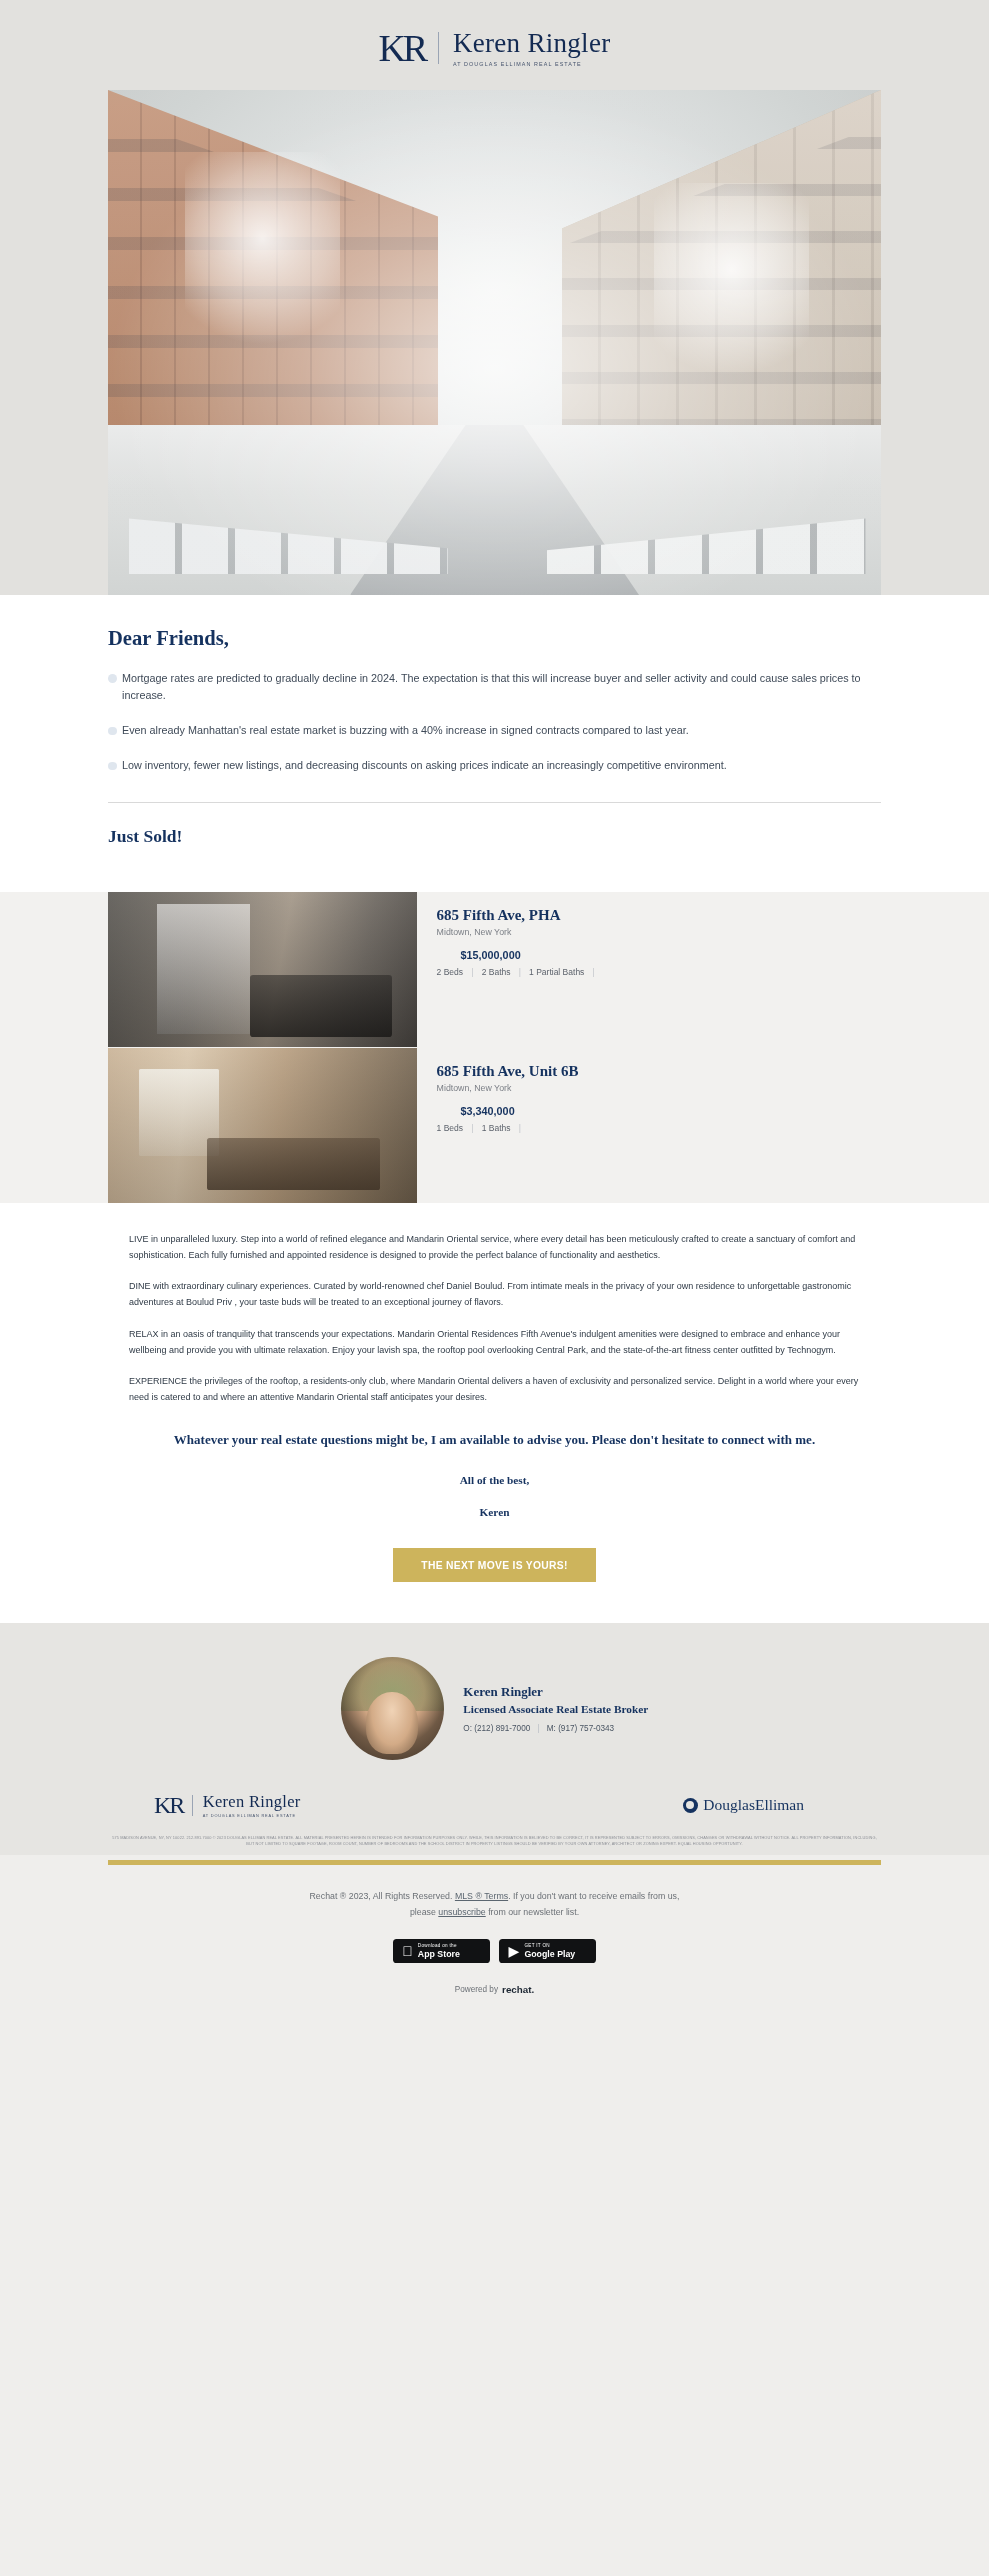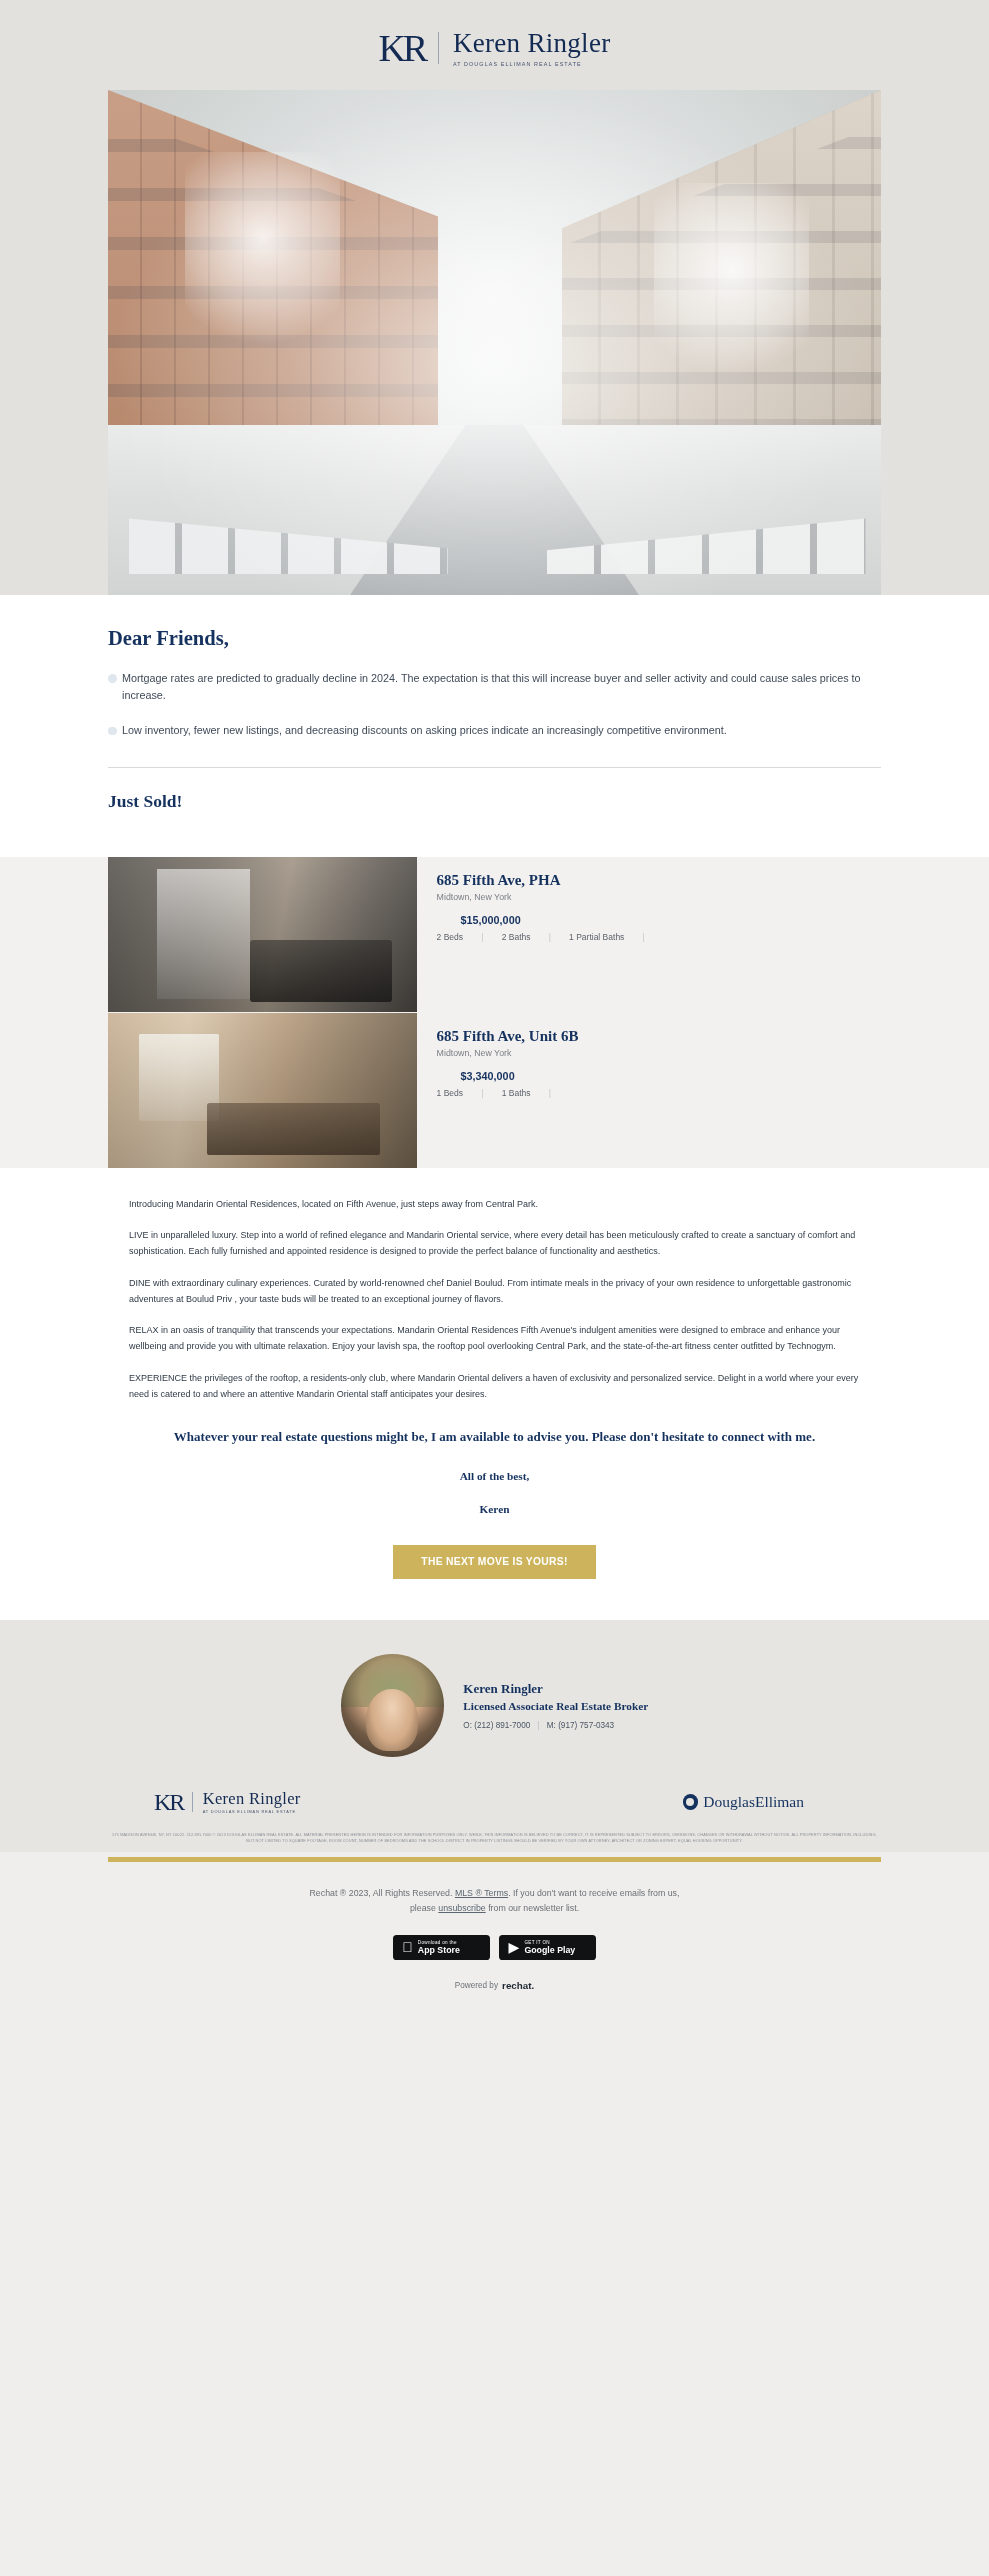"Even already Manhattan's real estate" div.bullet { html: none -> <div> <div></div> <div>Even already Manhattan's real estate market is buzzing with a 40% increase in signed contracts compared to last year.</div> </div> }
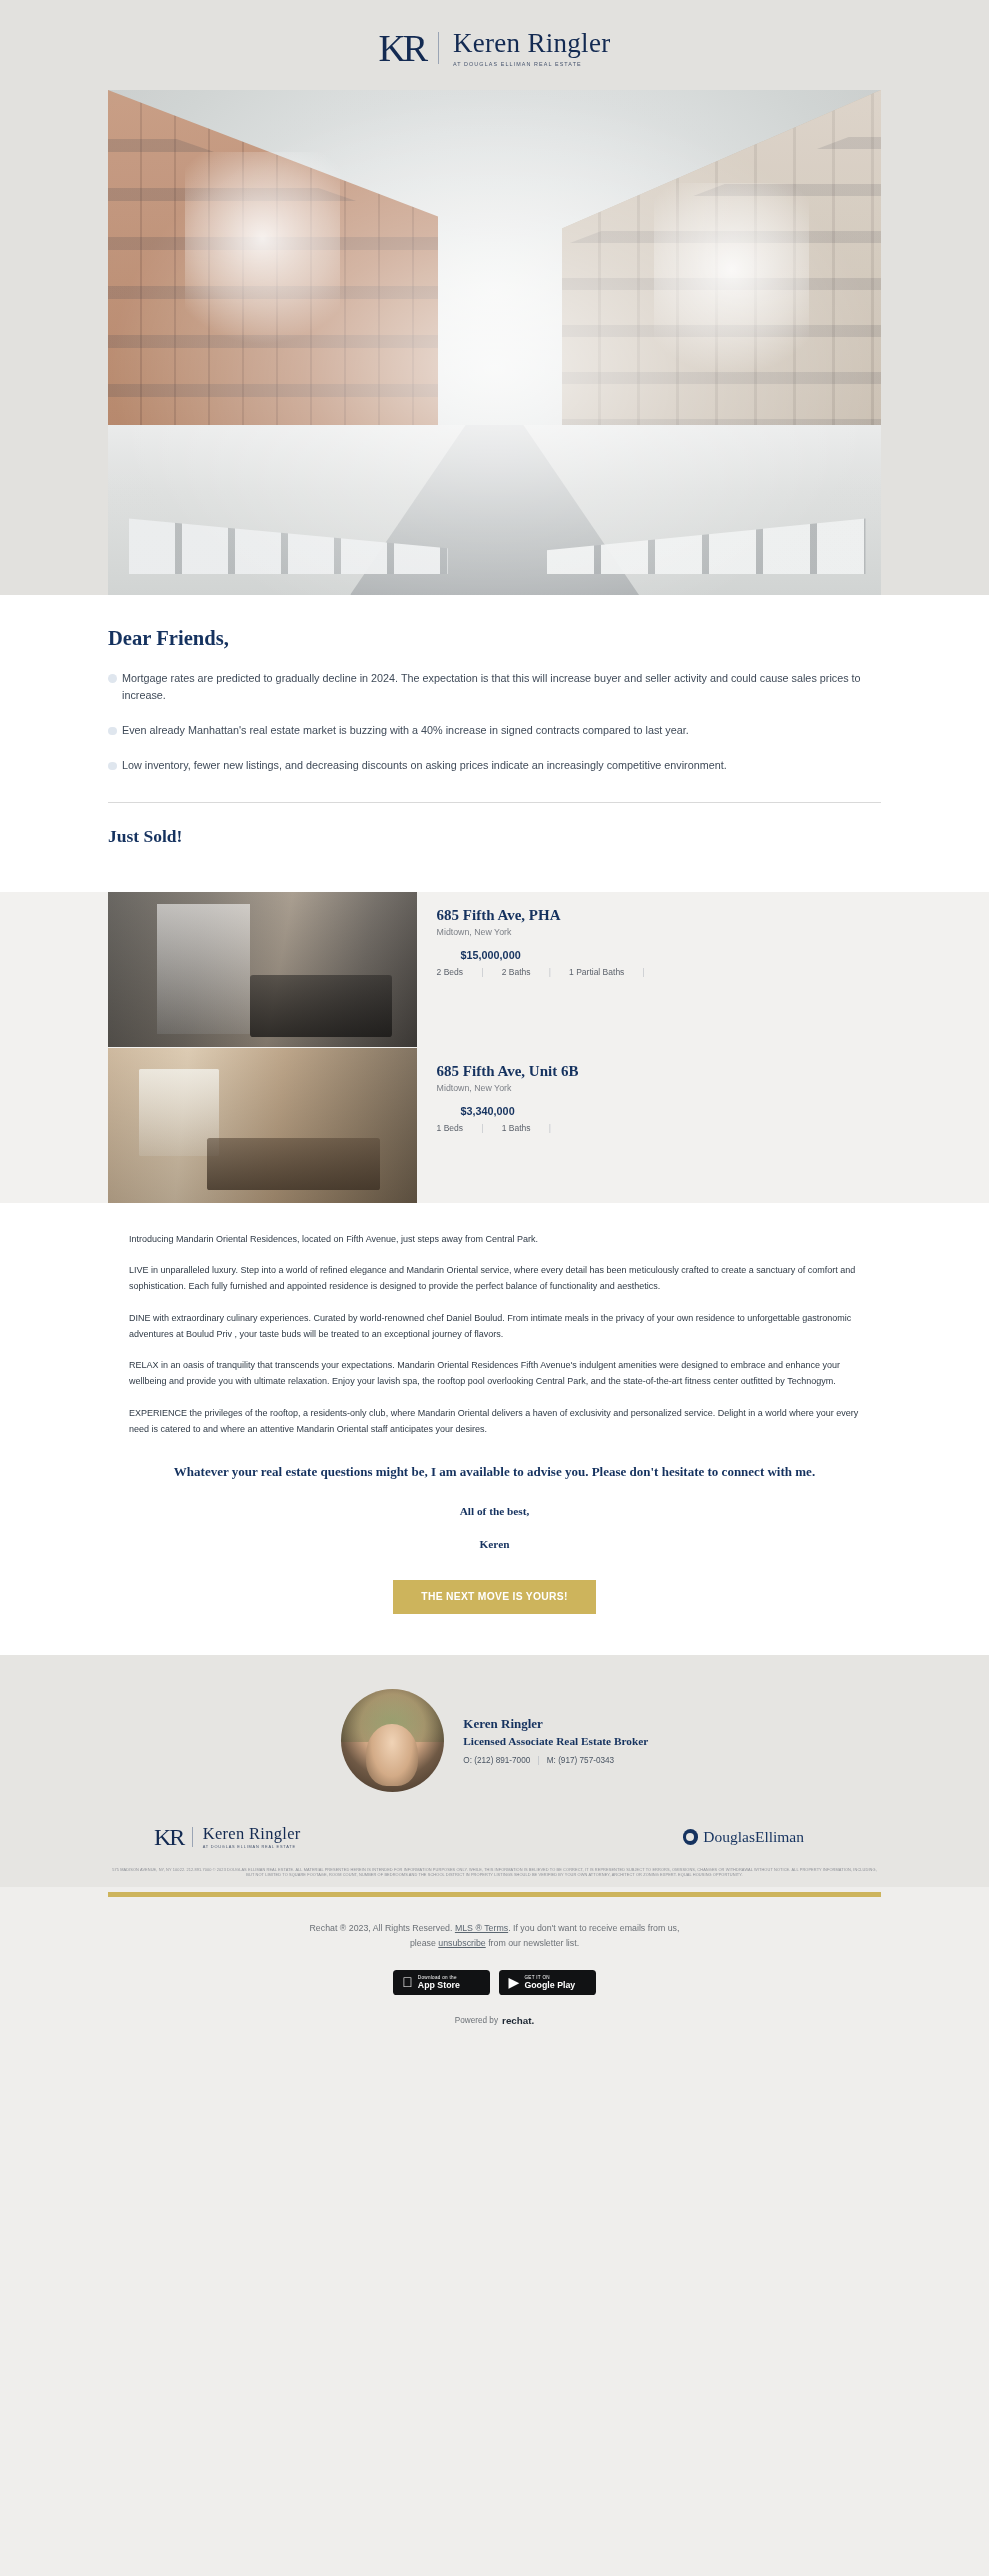"2 Beds" .listing .specs { gap: 10px -> 0 }
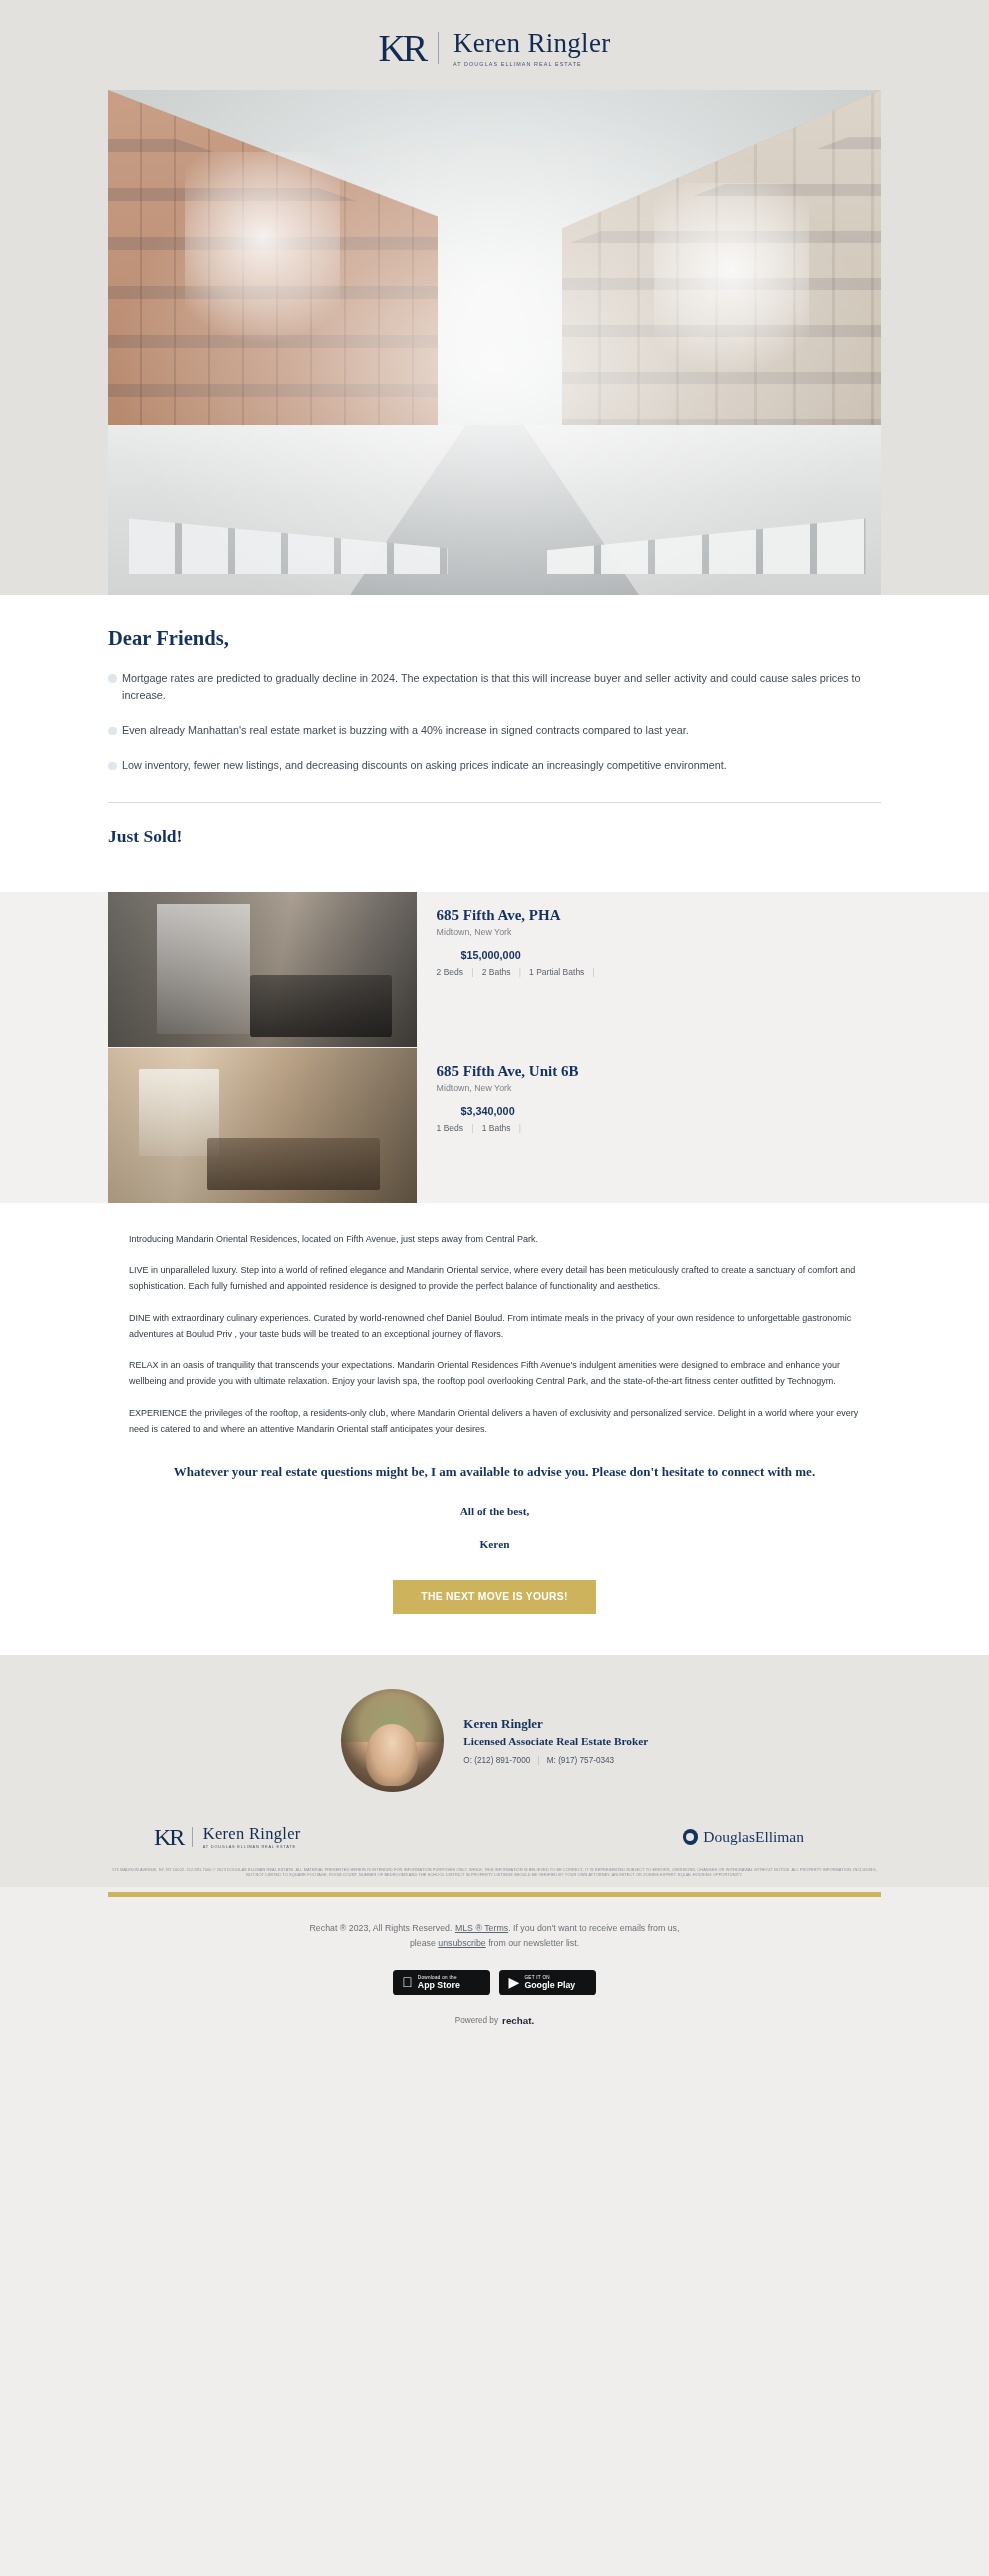"Introducing Mandarin Oriental" p { html: <p>Introducing Mandarin Oriental Residences, located on Fifth Avenue, just steps away from Central Park.</p> -> none }
